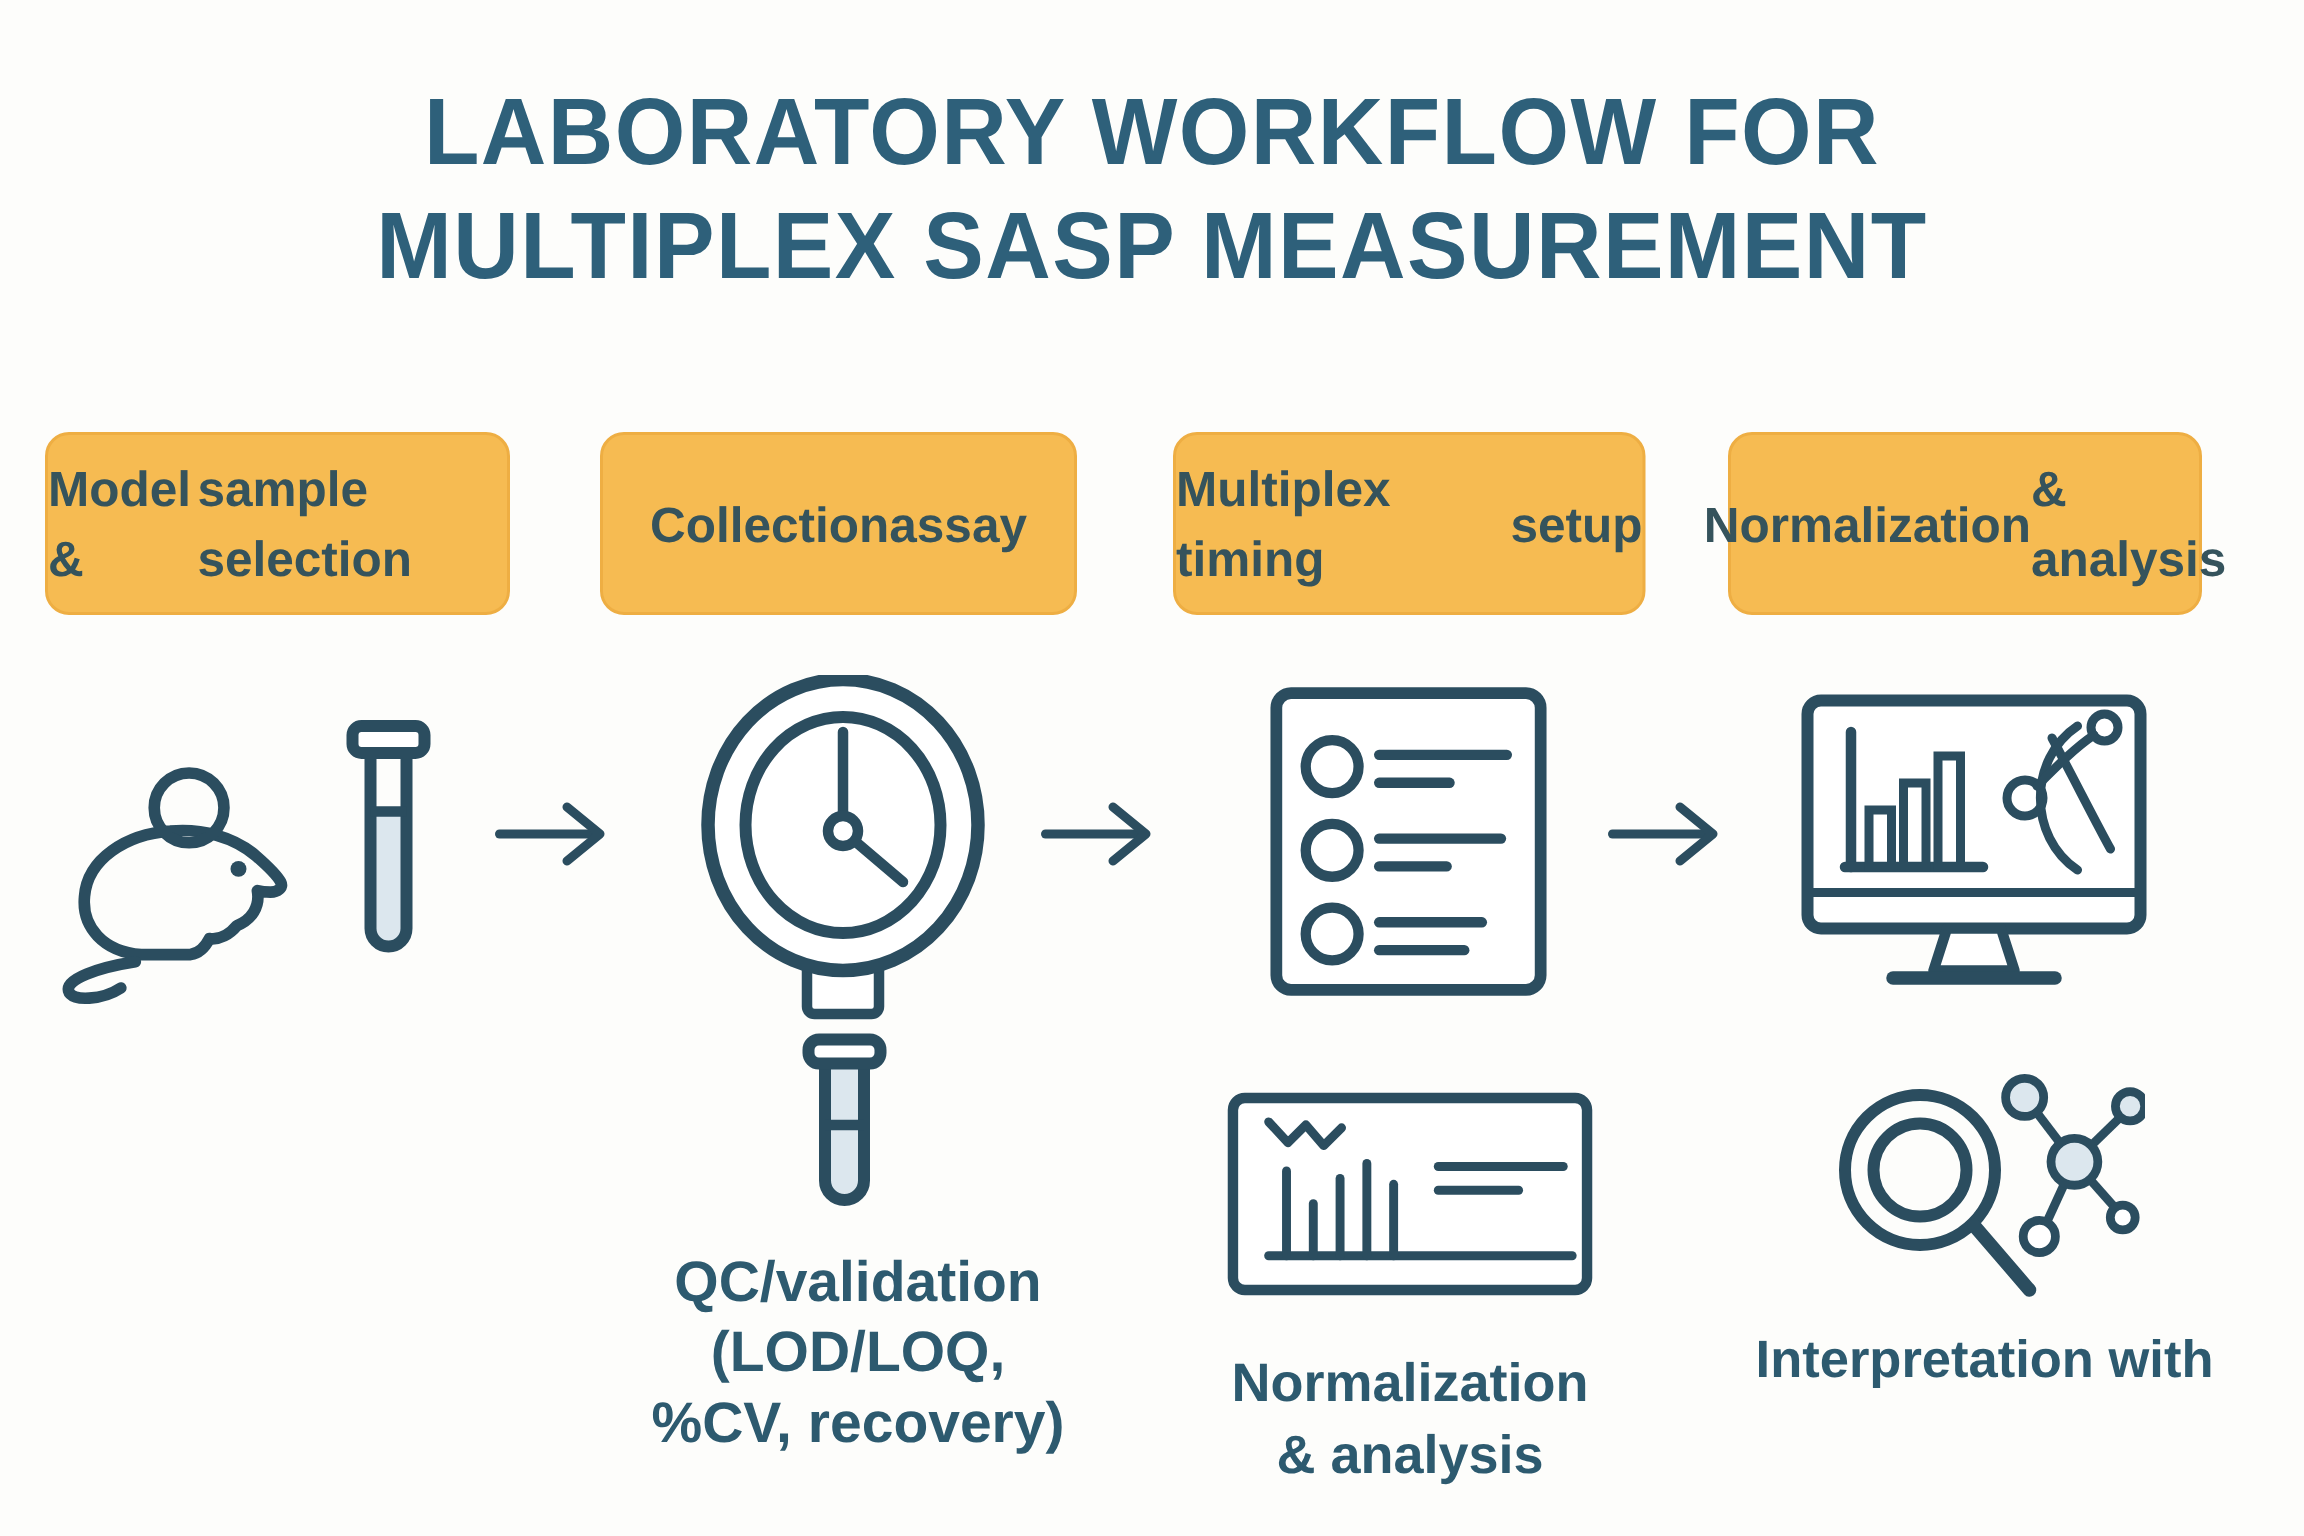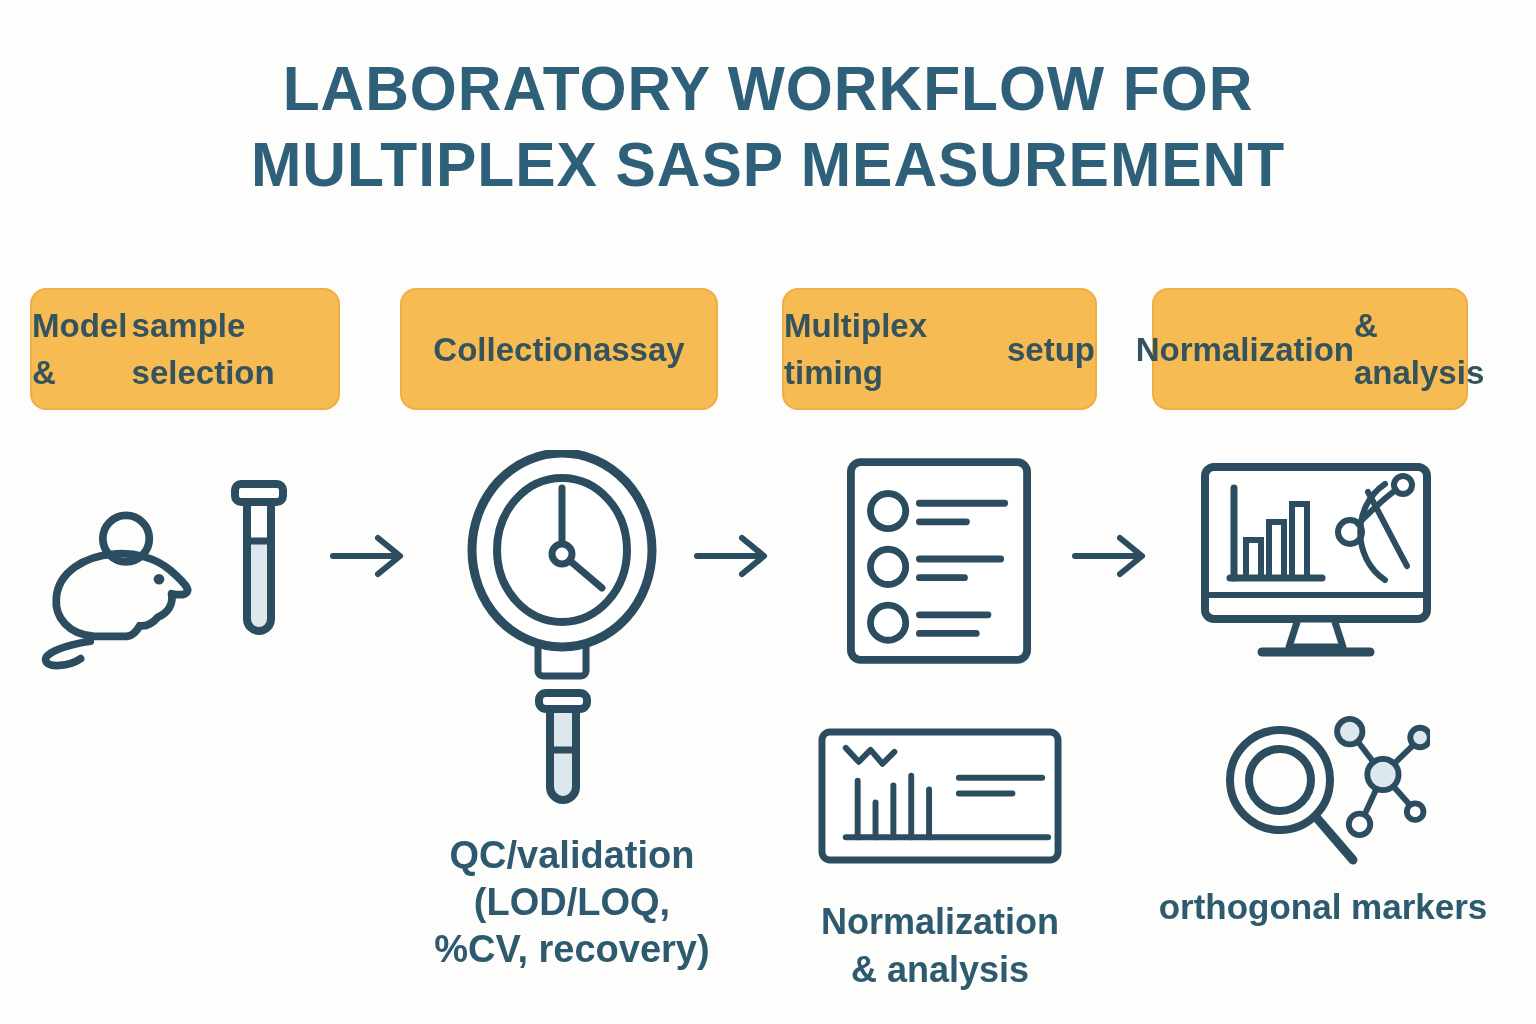"Interpretation with" div { html: none -> <div>Interpretation with</div> }
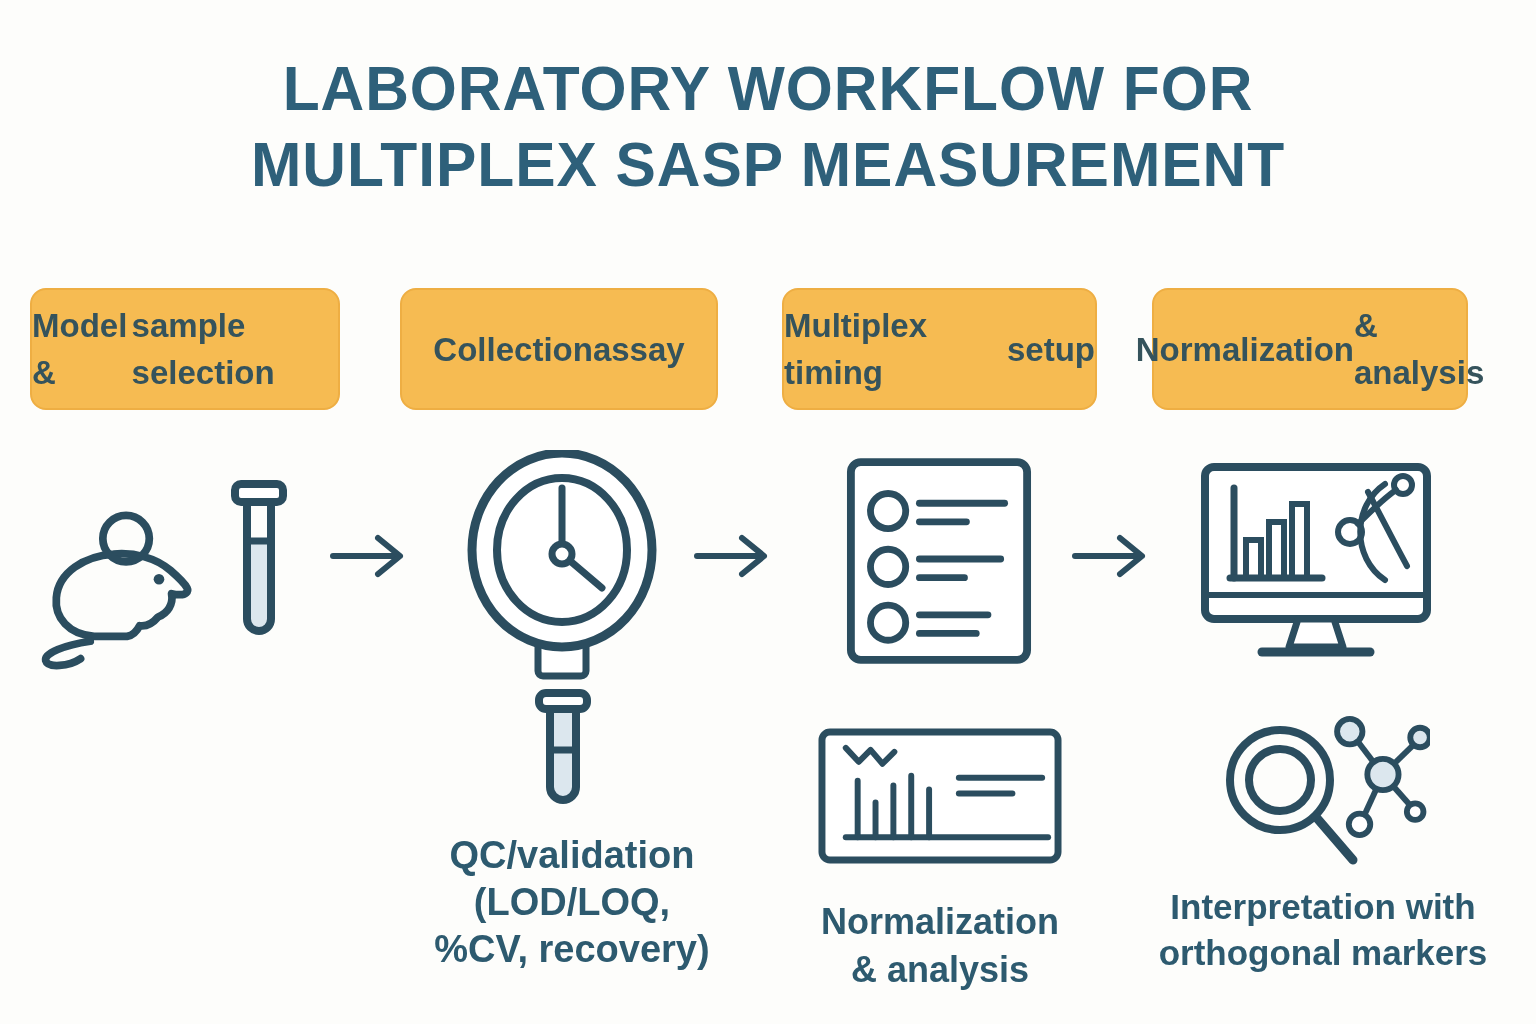"orthogonal markers" div { html: <div>orthogonal markers</div> -> none }
